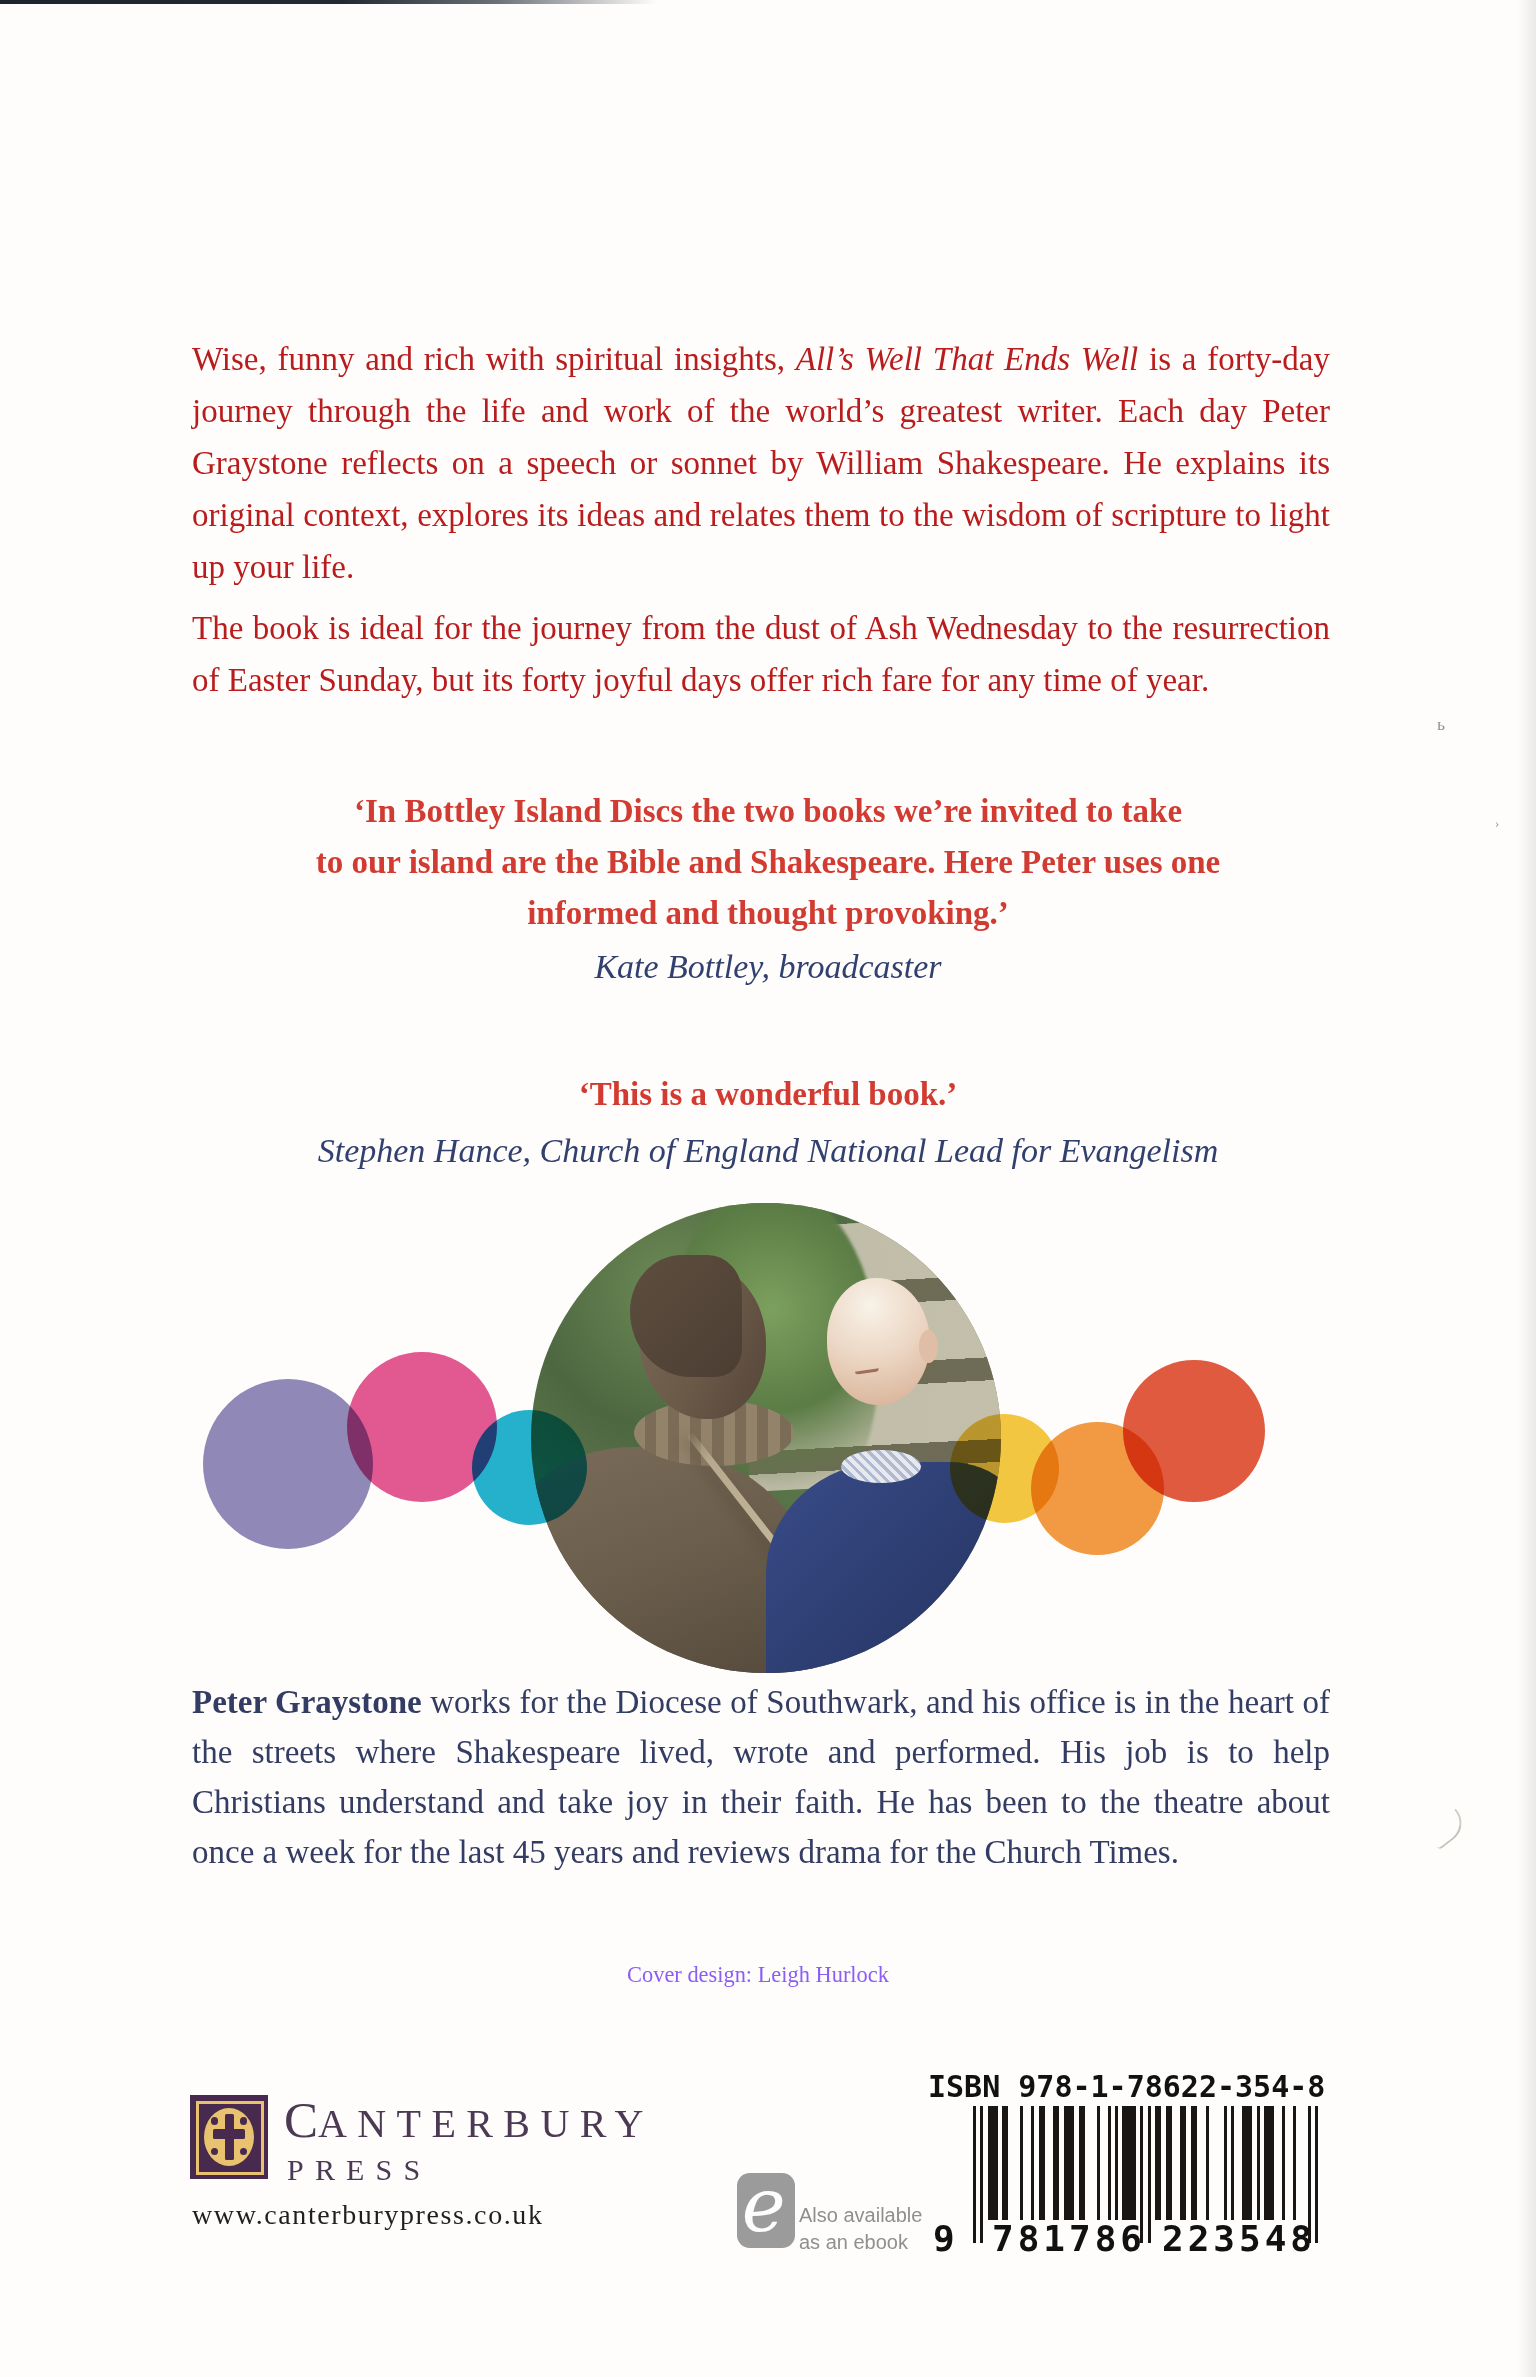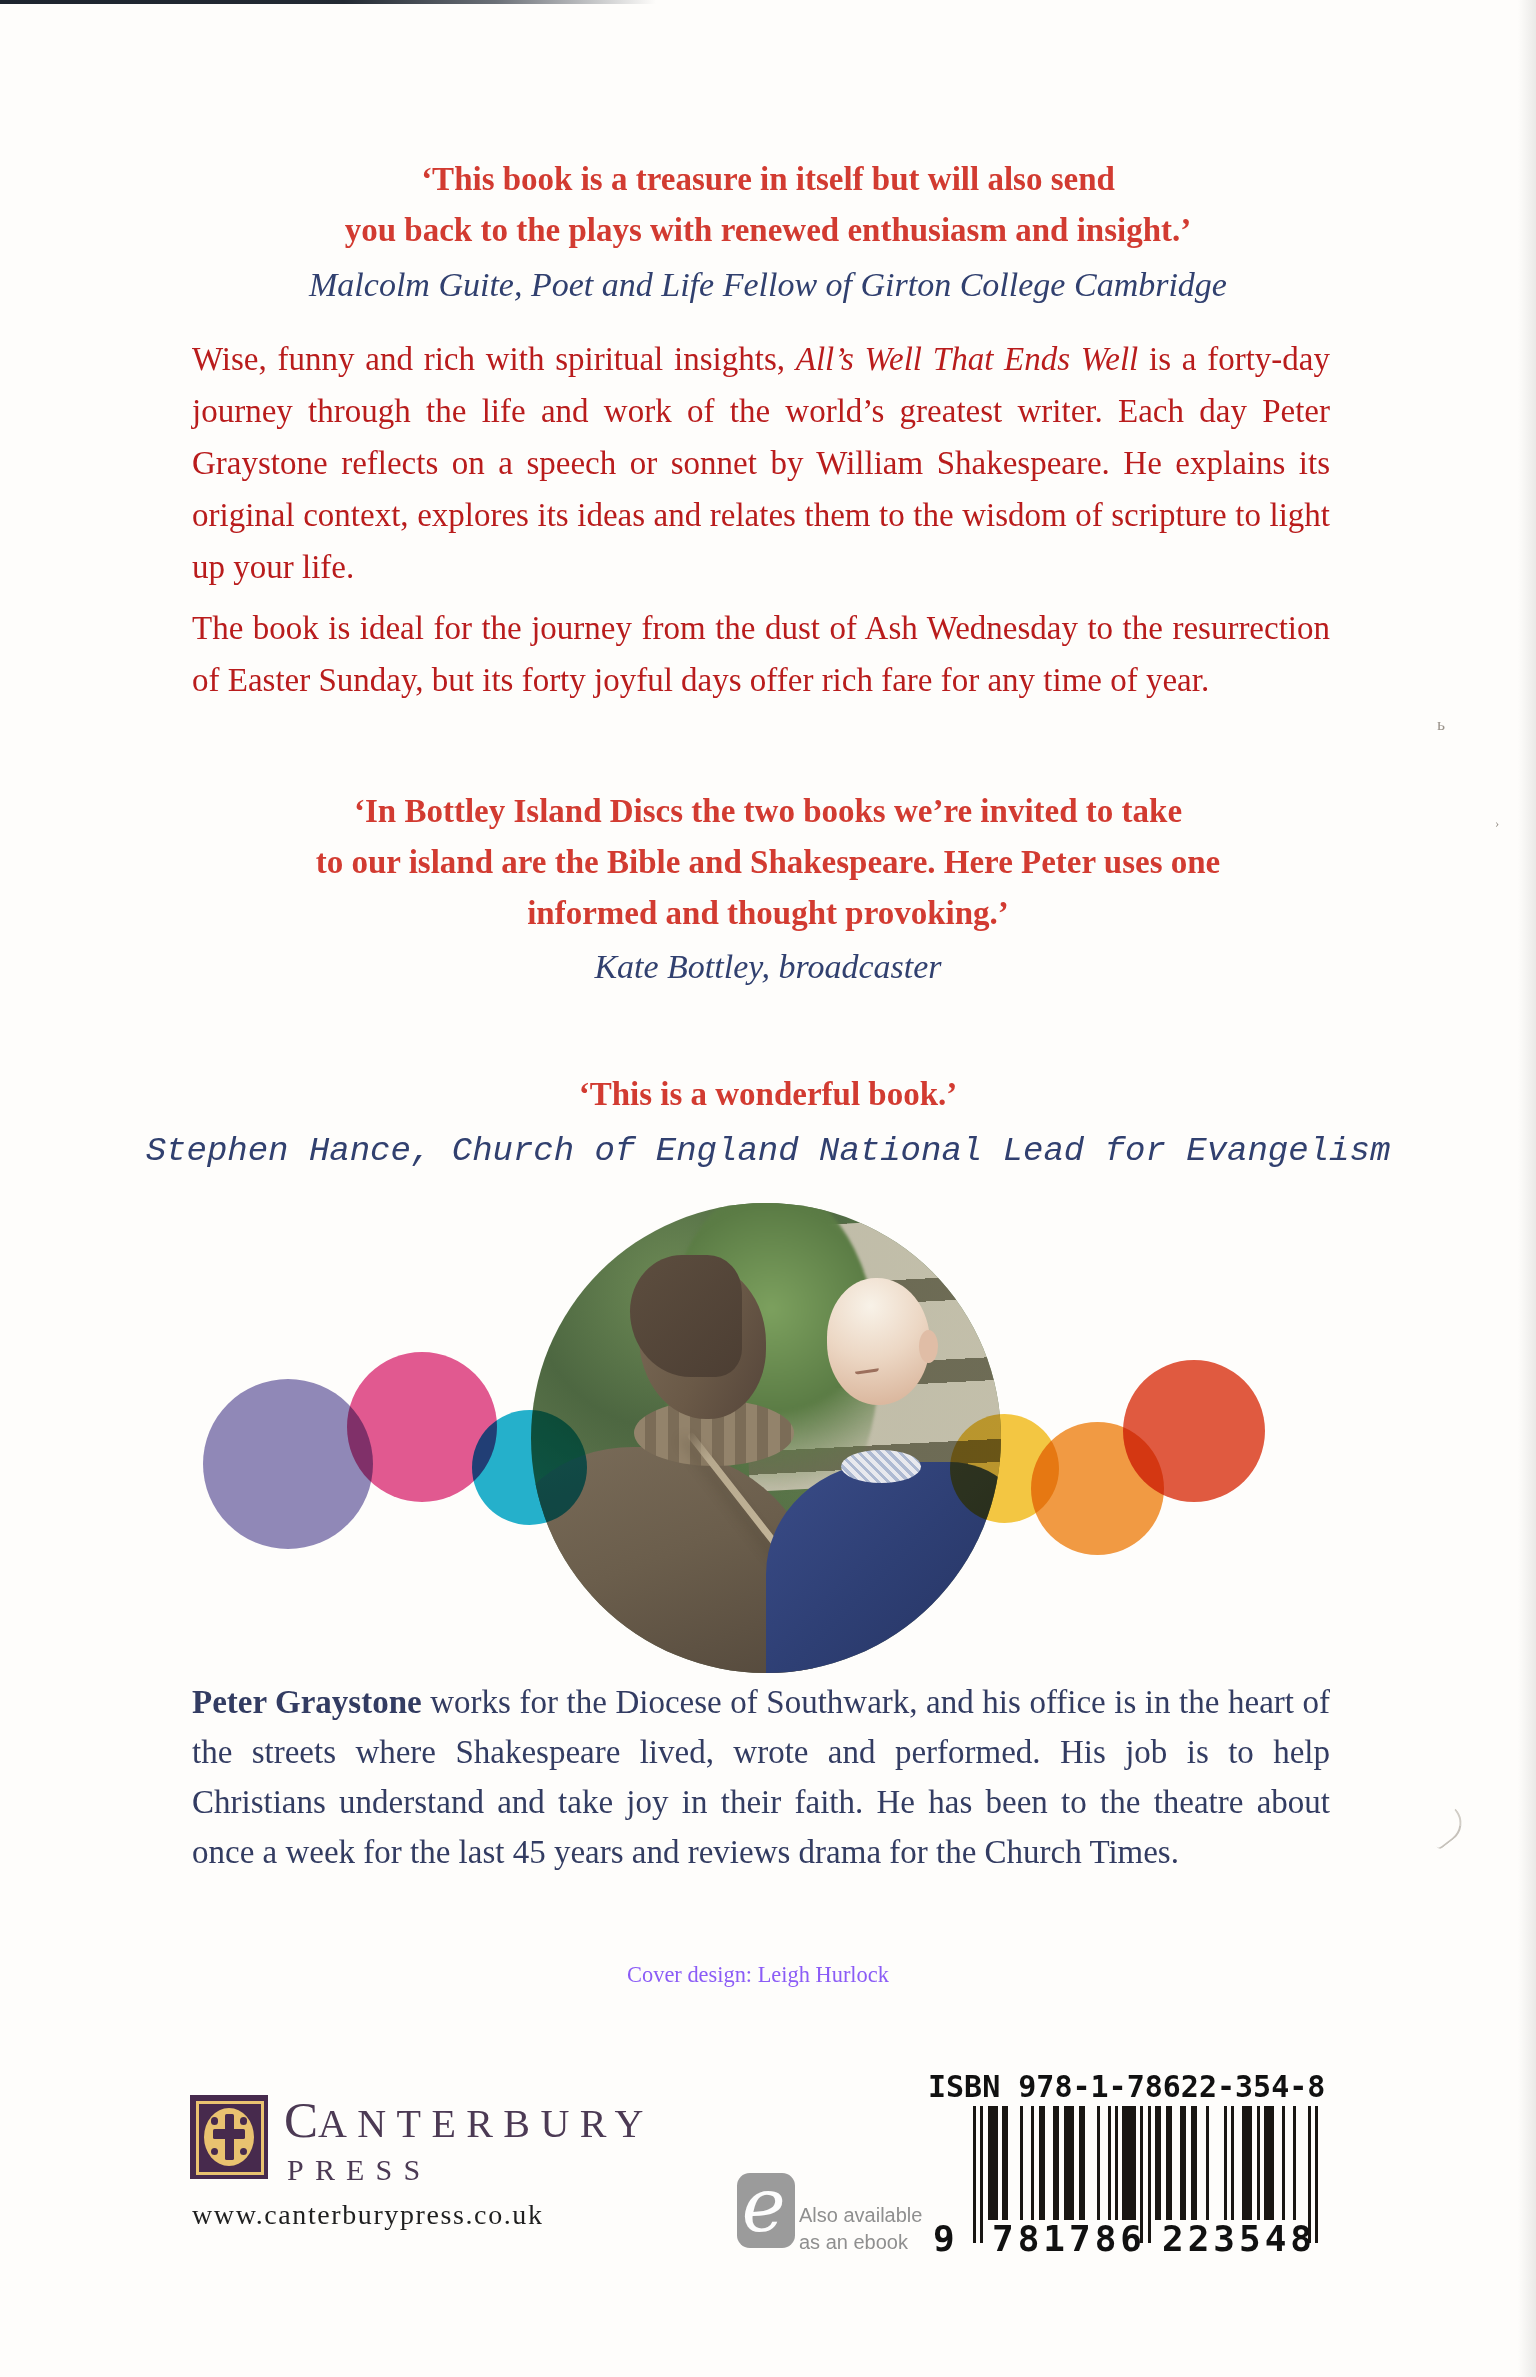"‘This book is a treasure" section.abs { html: <section> <span>‘This book is a treasure in itself but will also send</span> <span>you back to the plays with renewed enthusiasm and insight.’</span> <span>Malcolm Guite, Poet and Life Fellow of Girton College Cambridge</span> </section> -> none }
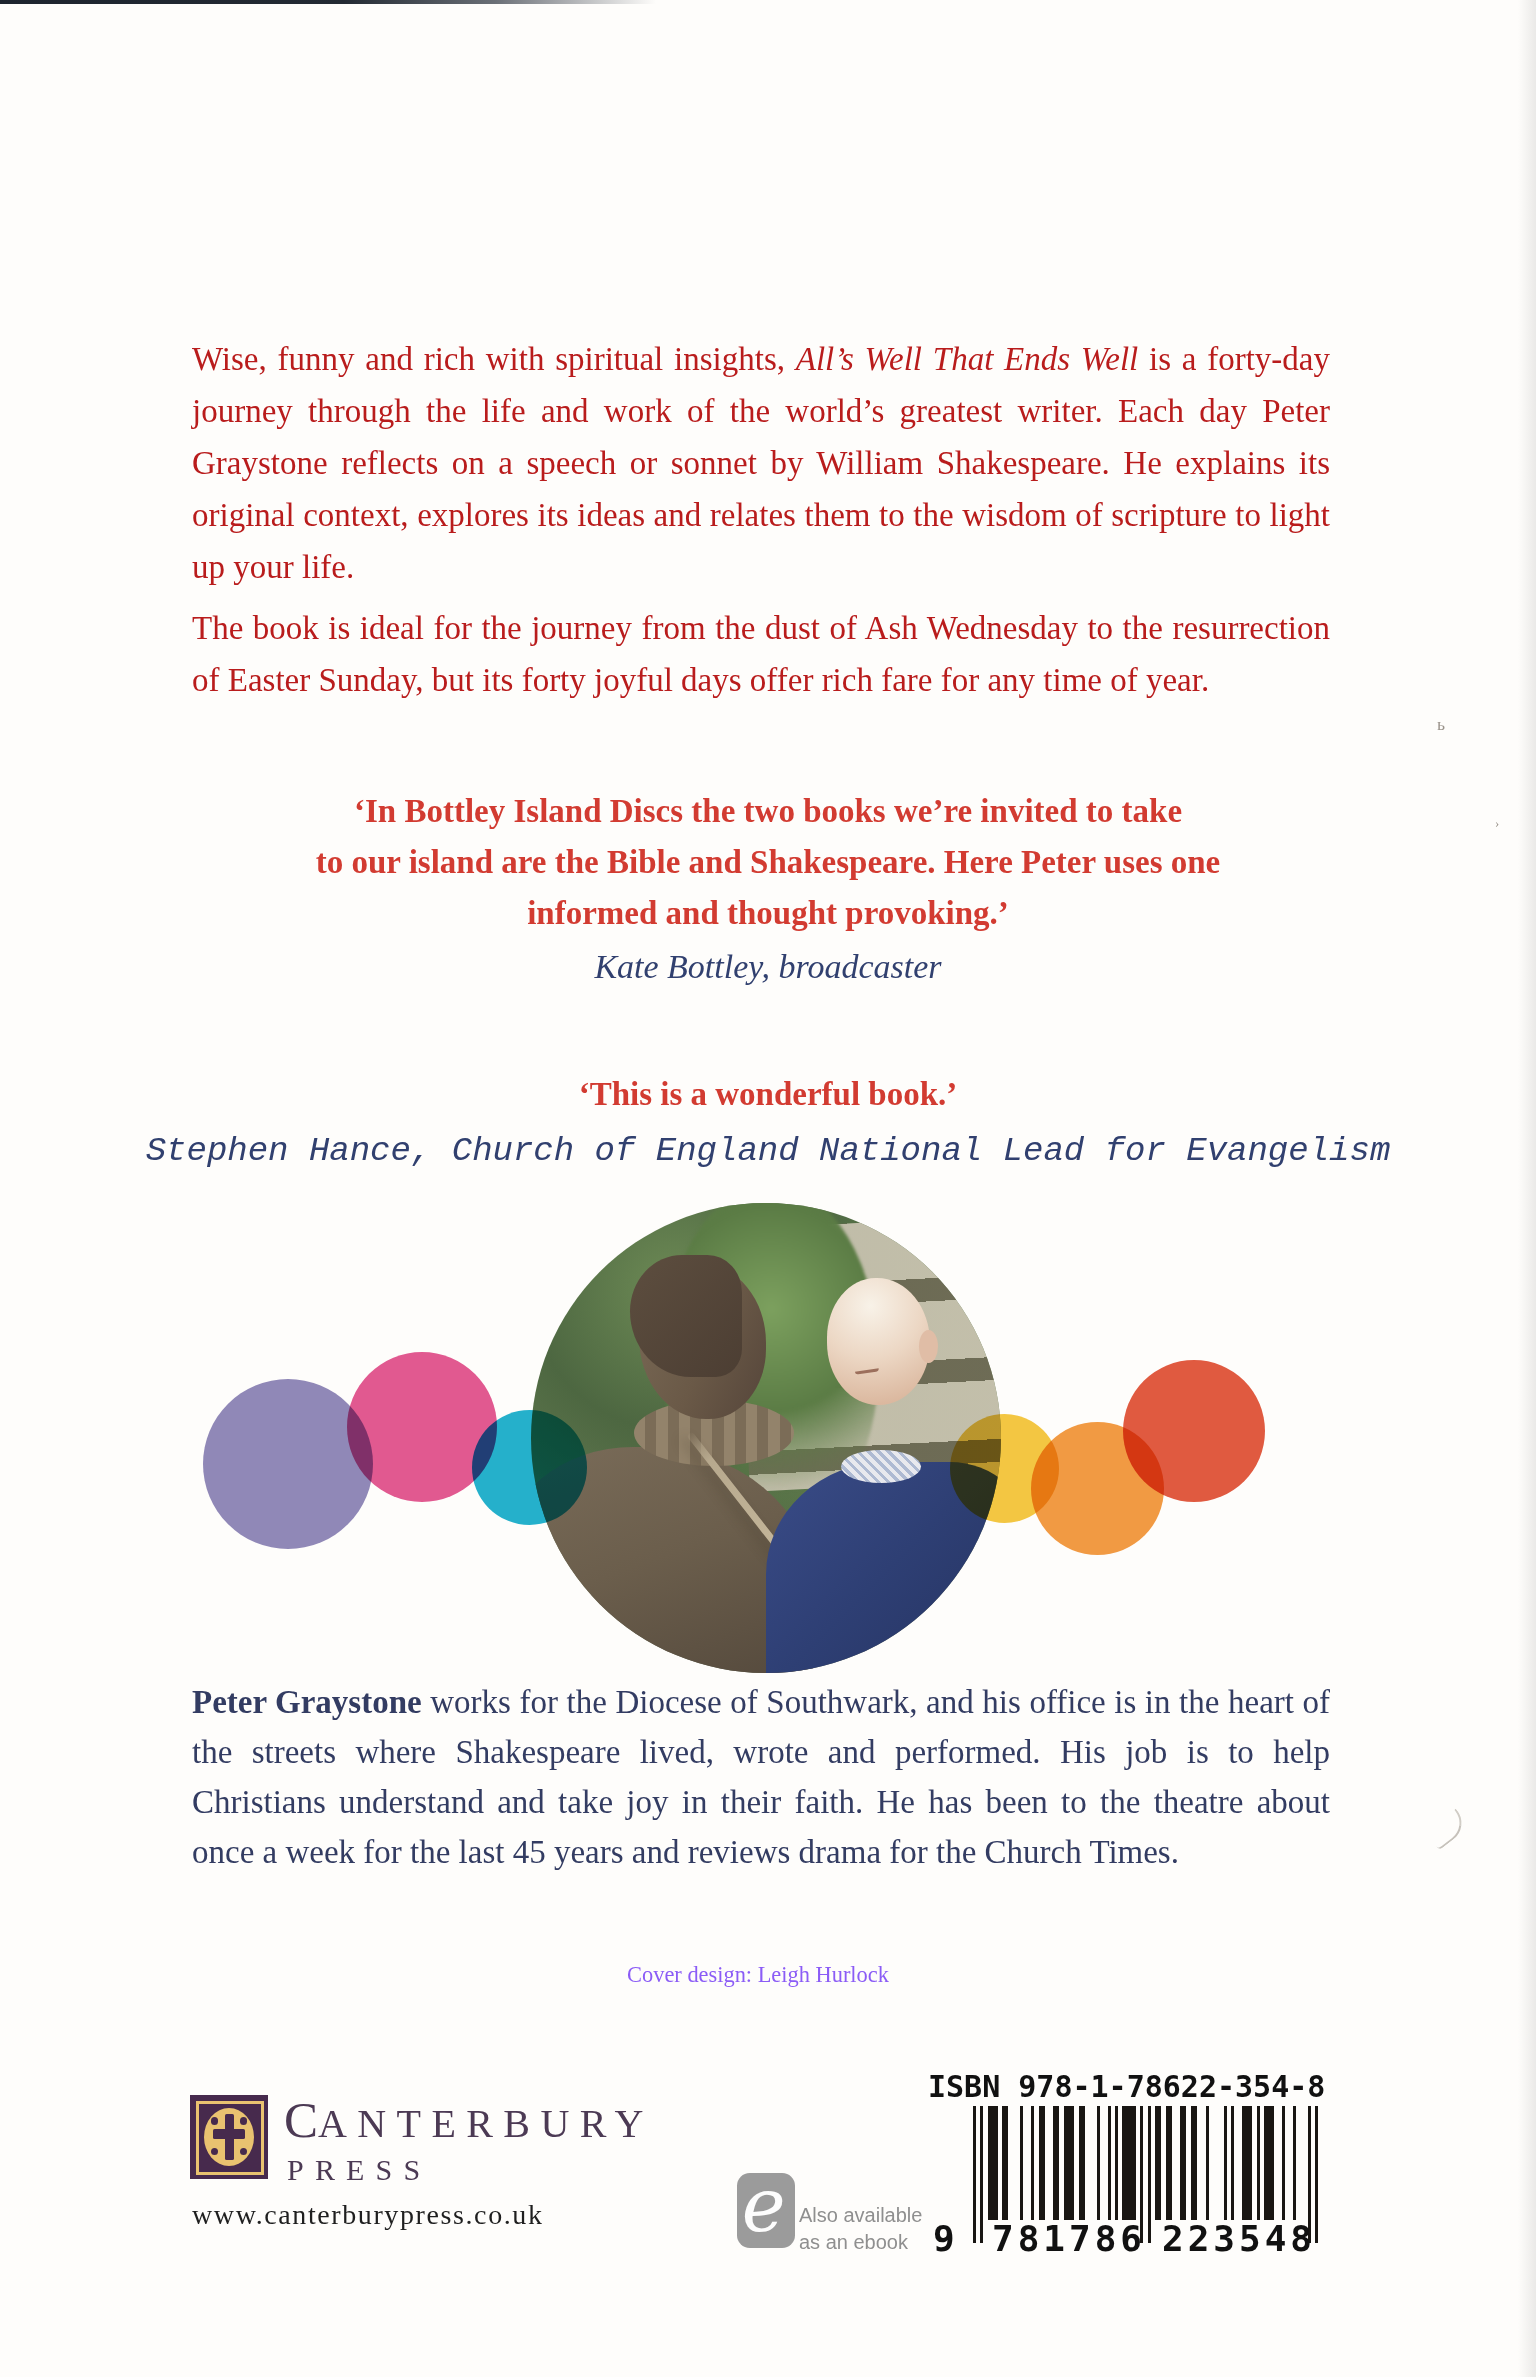"Stephen Hance, Church of England" span.attr { font-family: Liberation Mono, monospace -> none }
